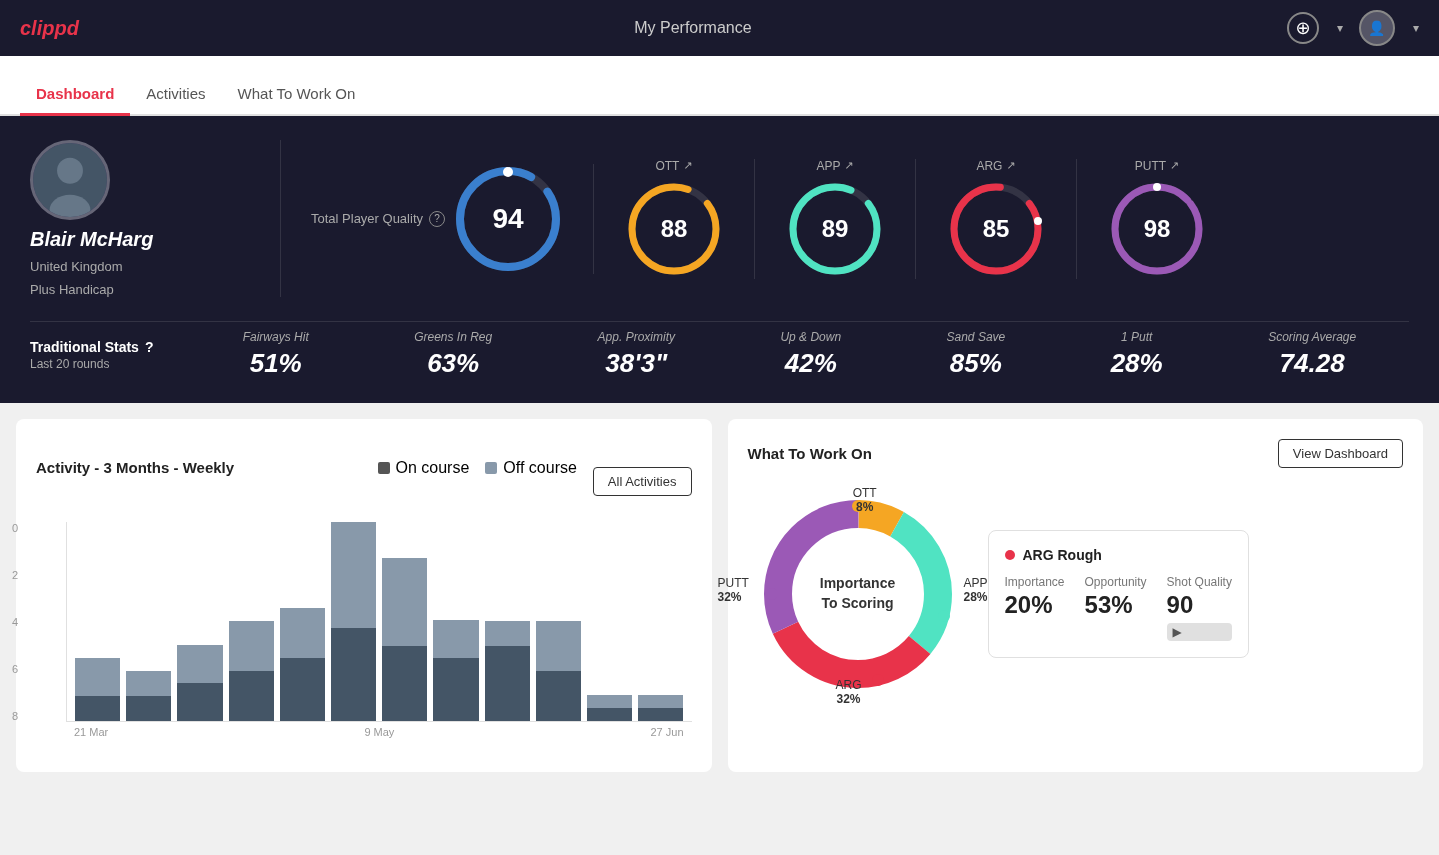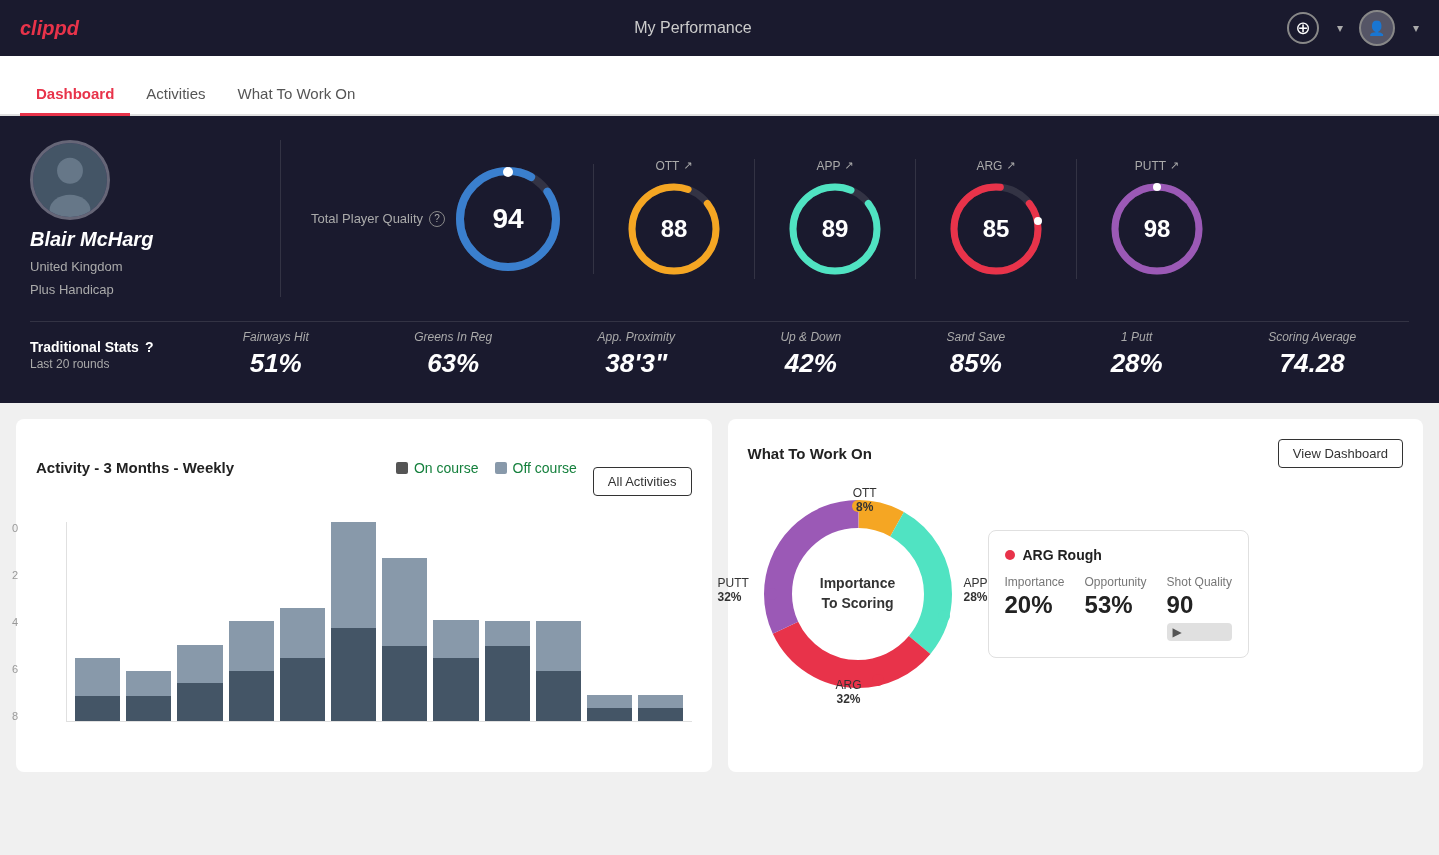"On course" .legend-item { color: #15803d -> #000000; font-size: 14px -> 16px }
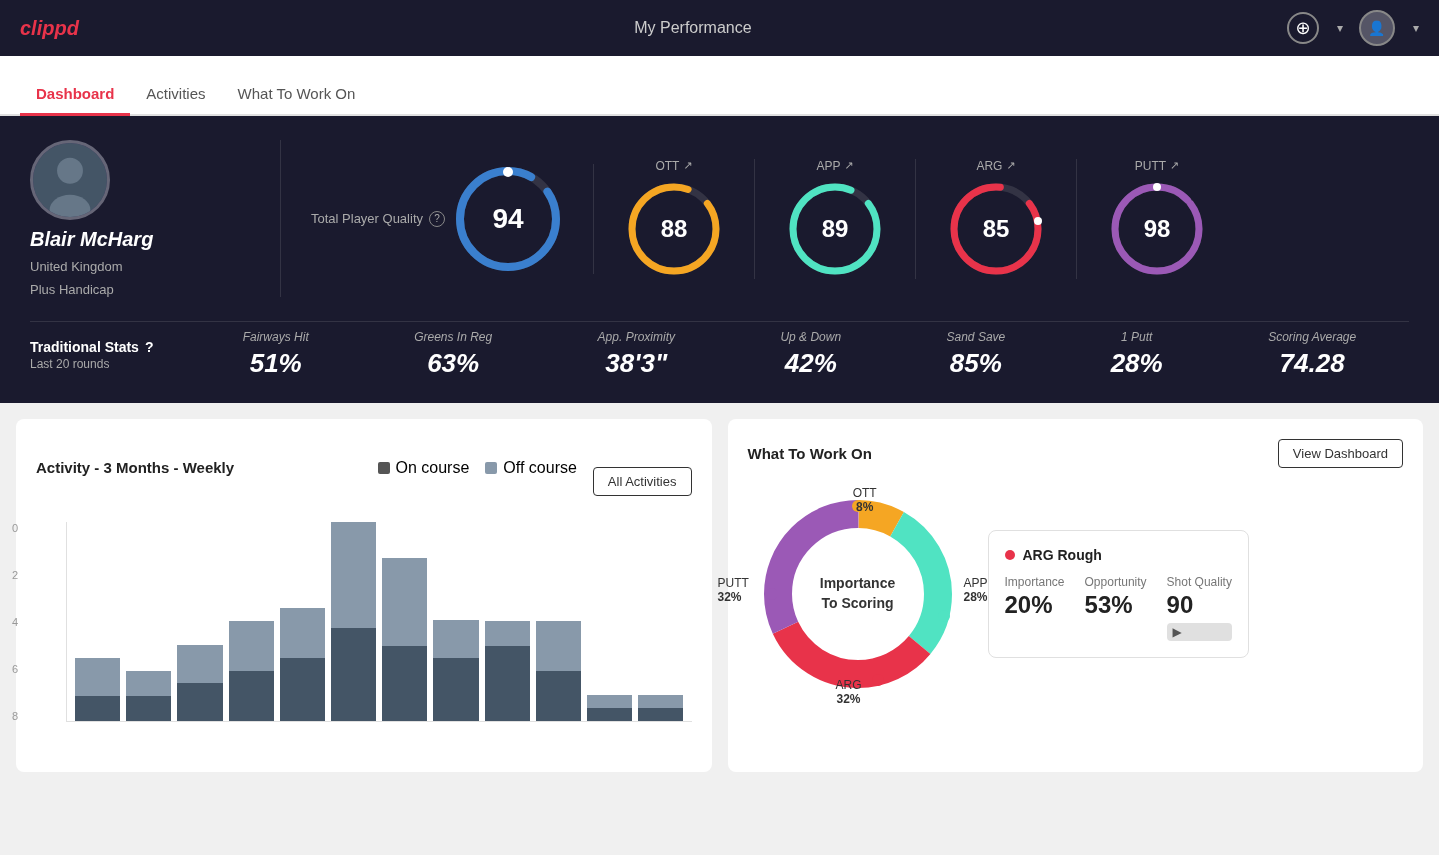"21 Mar" div.x-axis-labels { html: none -> <div> <span>21 Mar</span> <span>9 May</span> <span>27 Jun</span> </div> }
